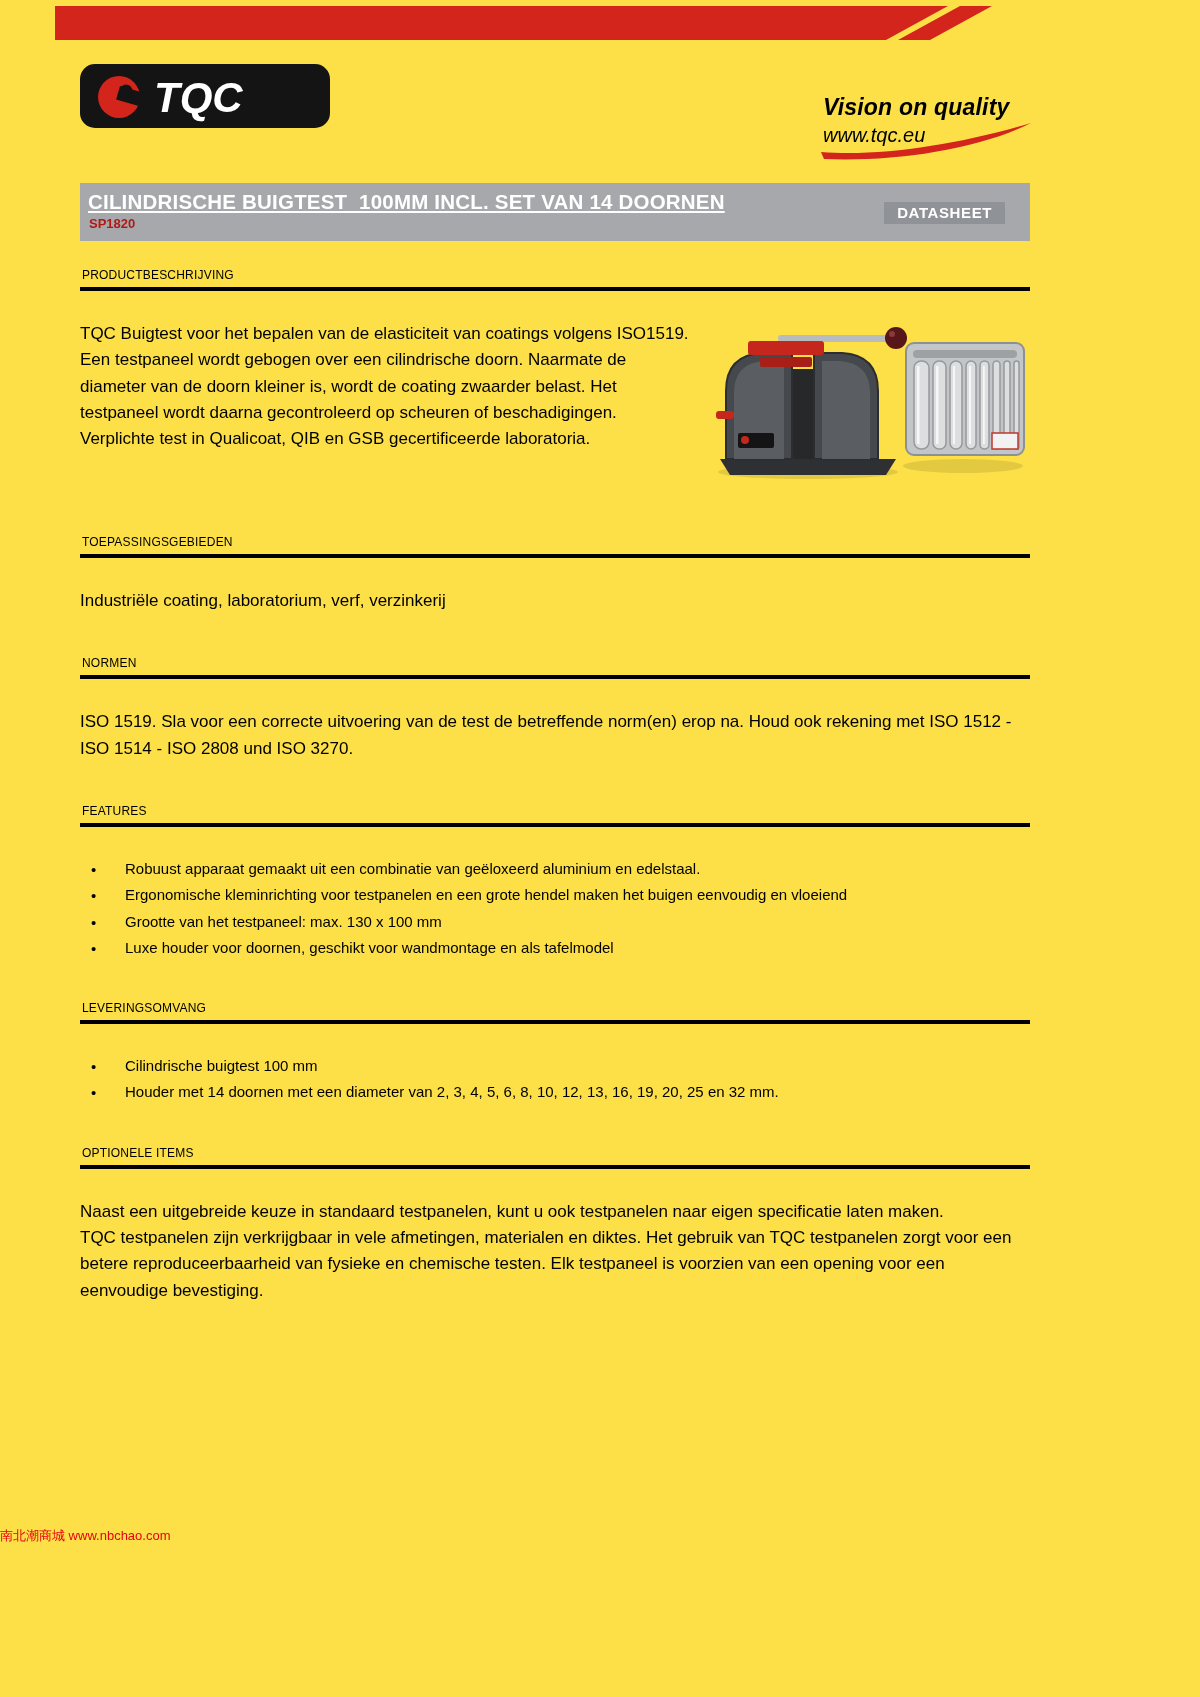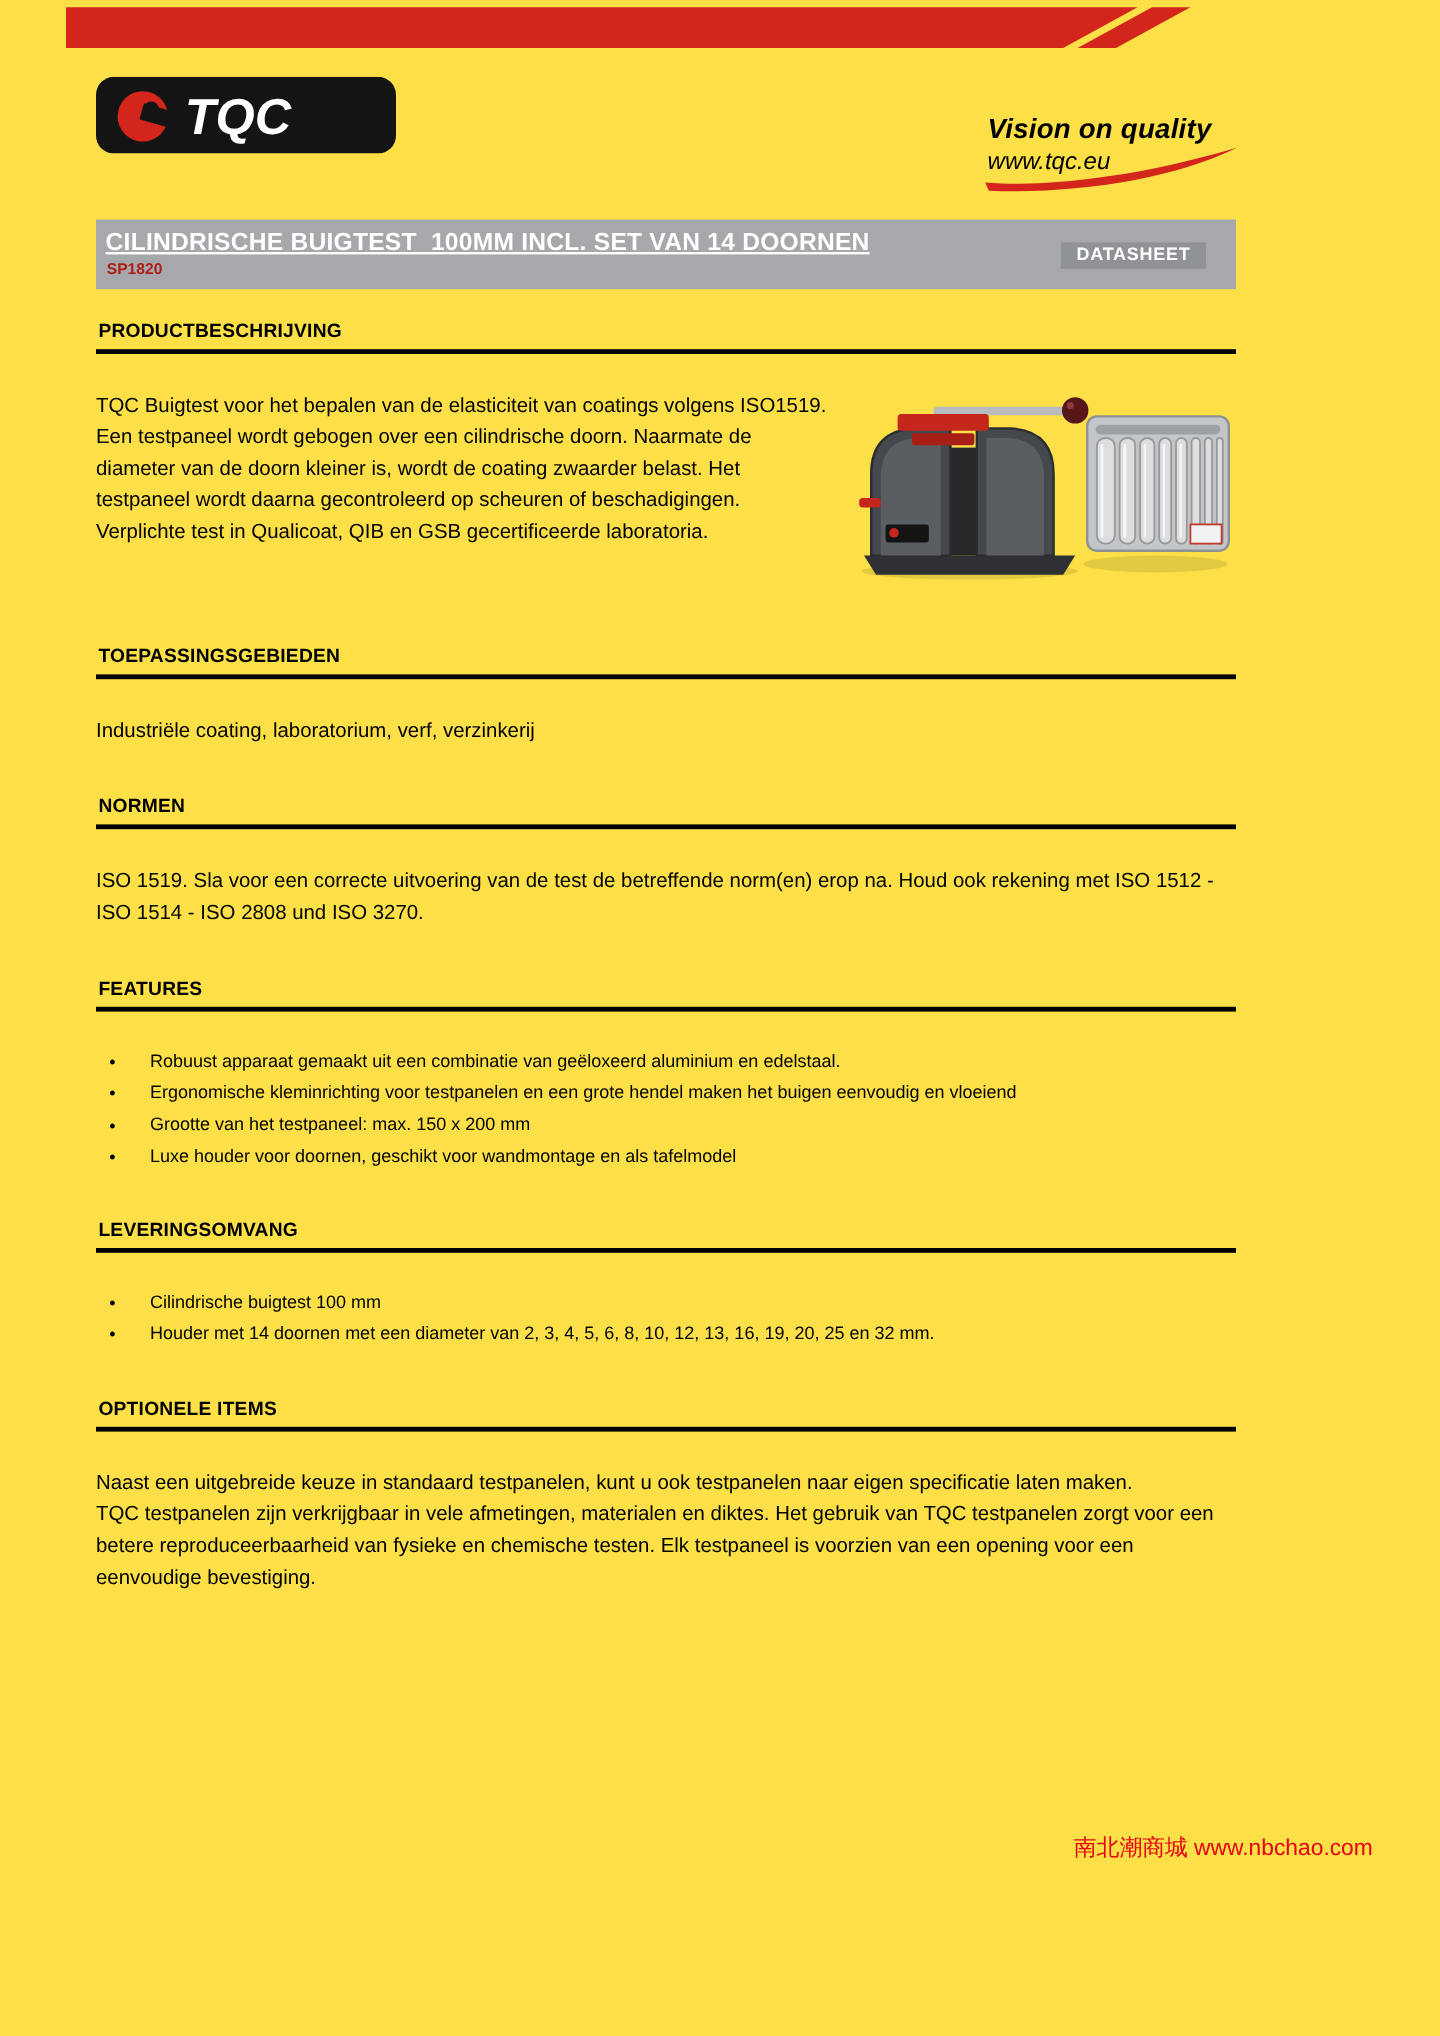"PRODUCTBESCHRIJVING" .section-heading { font-size: 16px -> 12px; font-weight: bold -> normal }
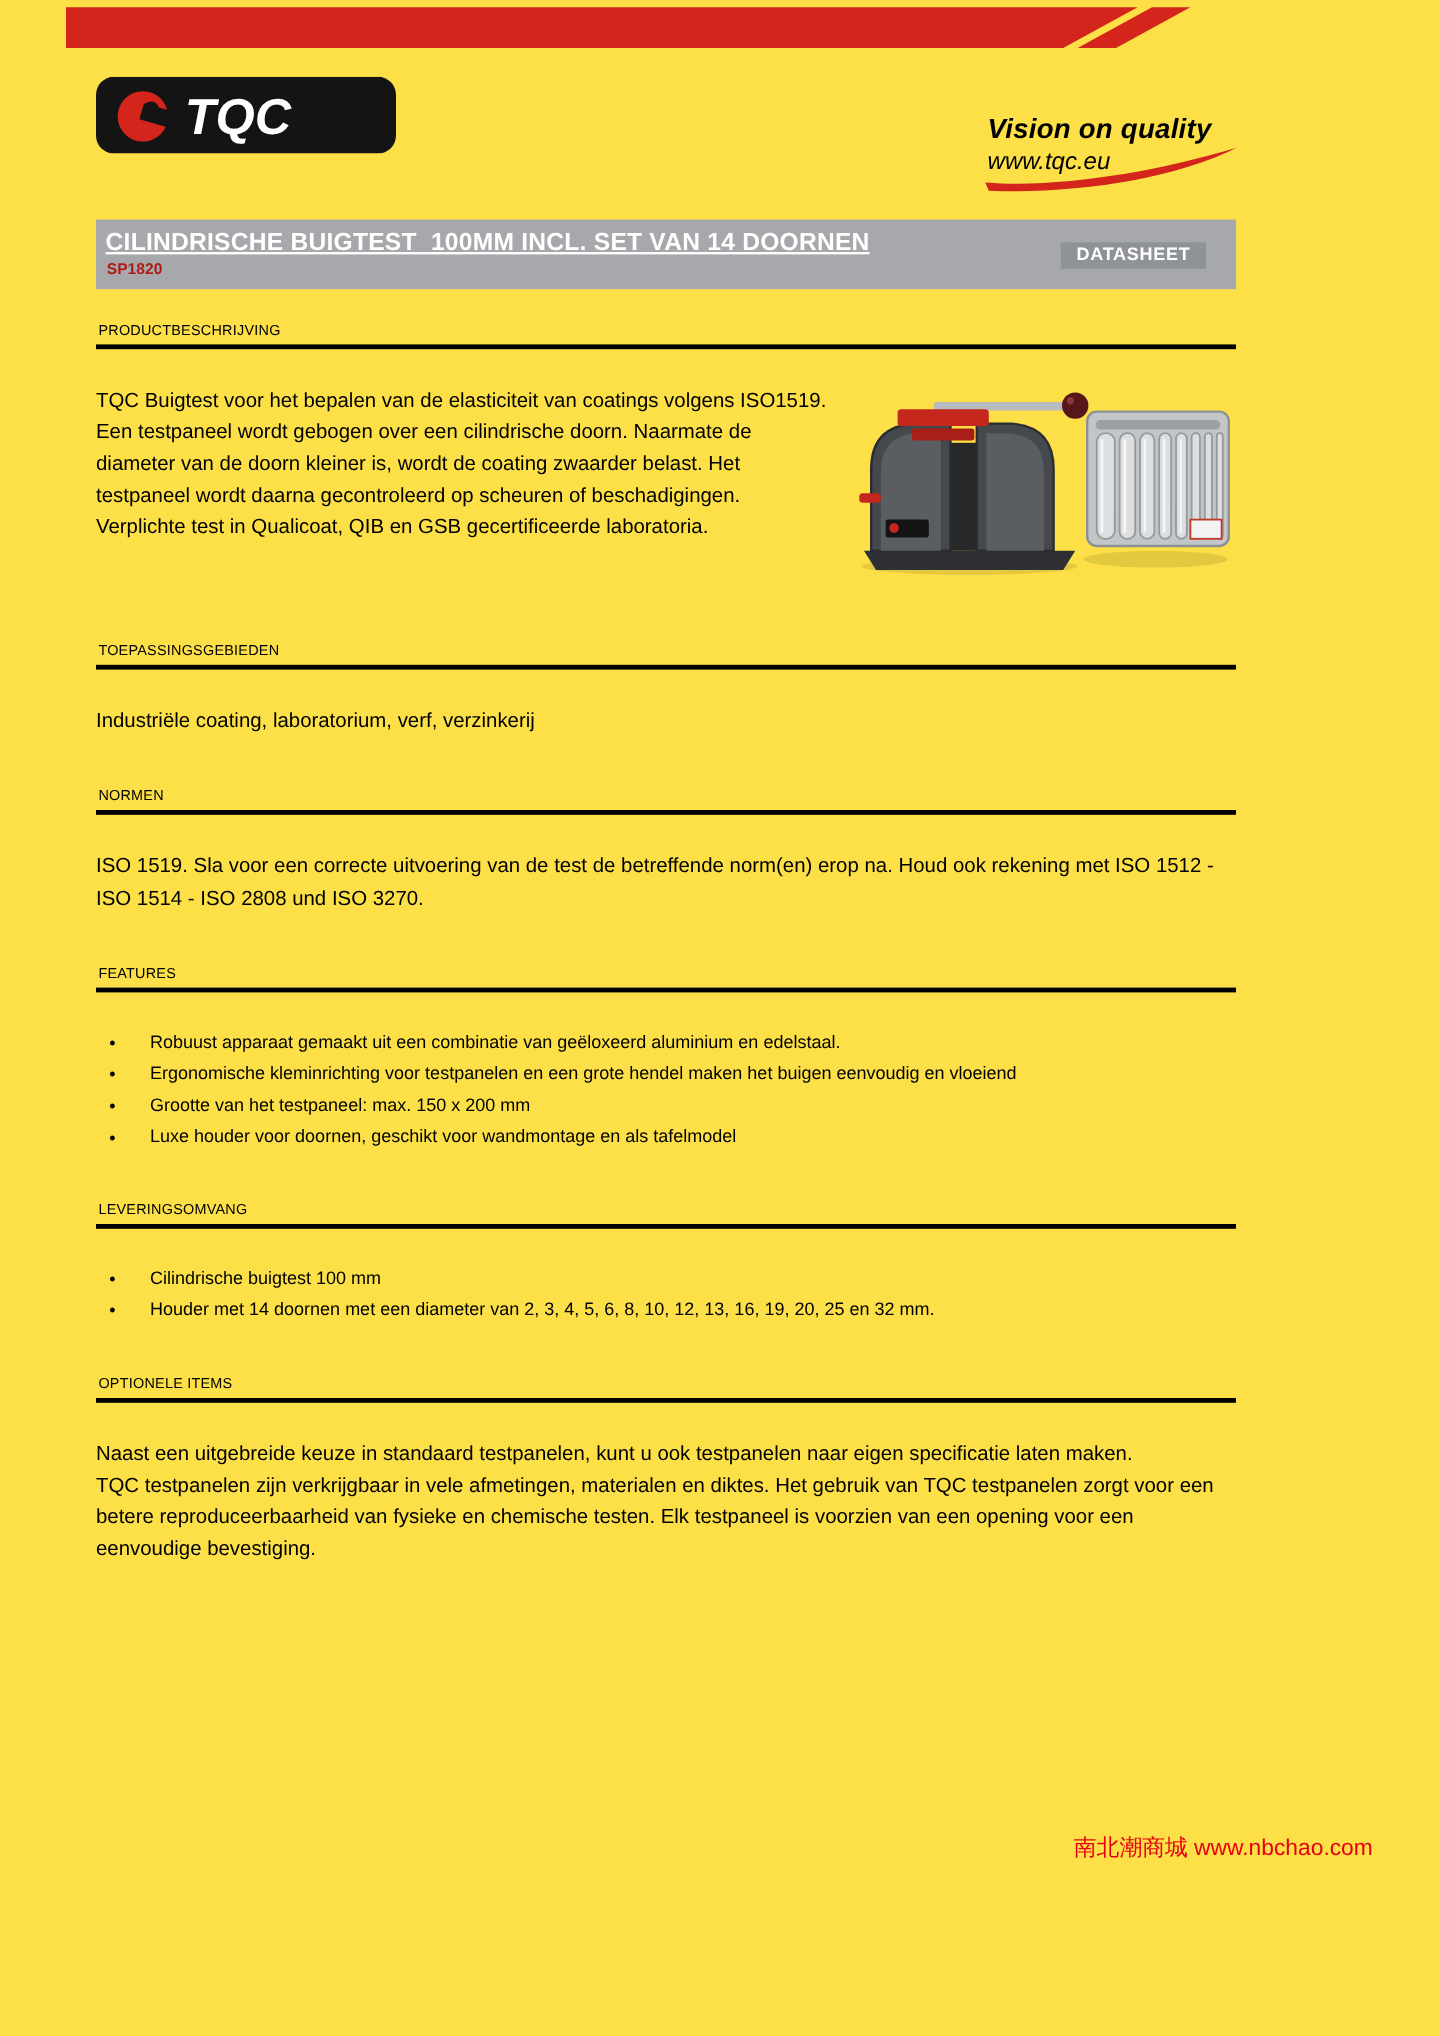"Grootte van het testpaneel: max." li { text: 150 x 200 -> 130 x 100 }
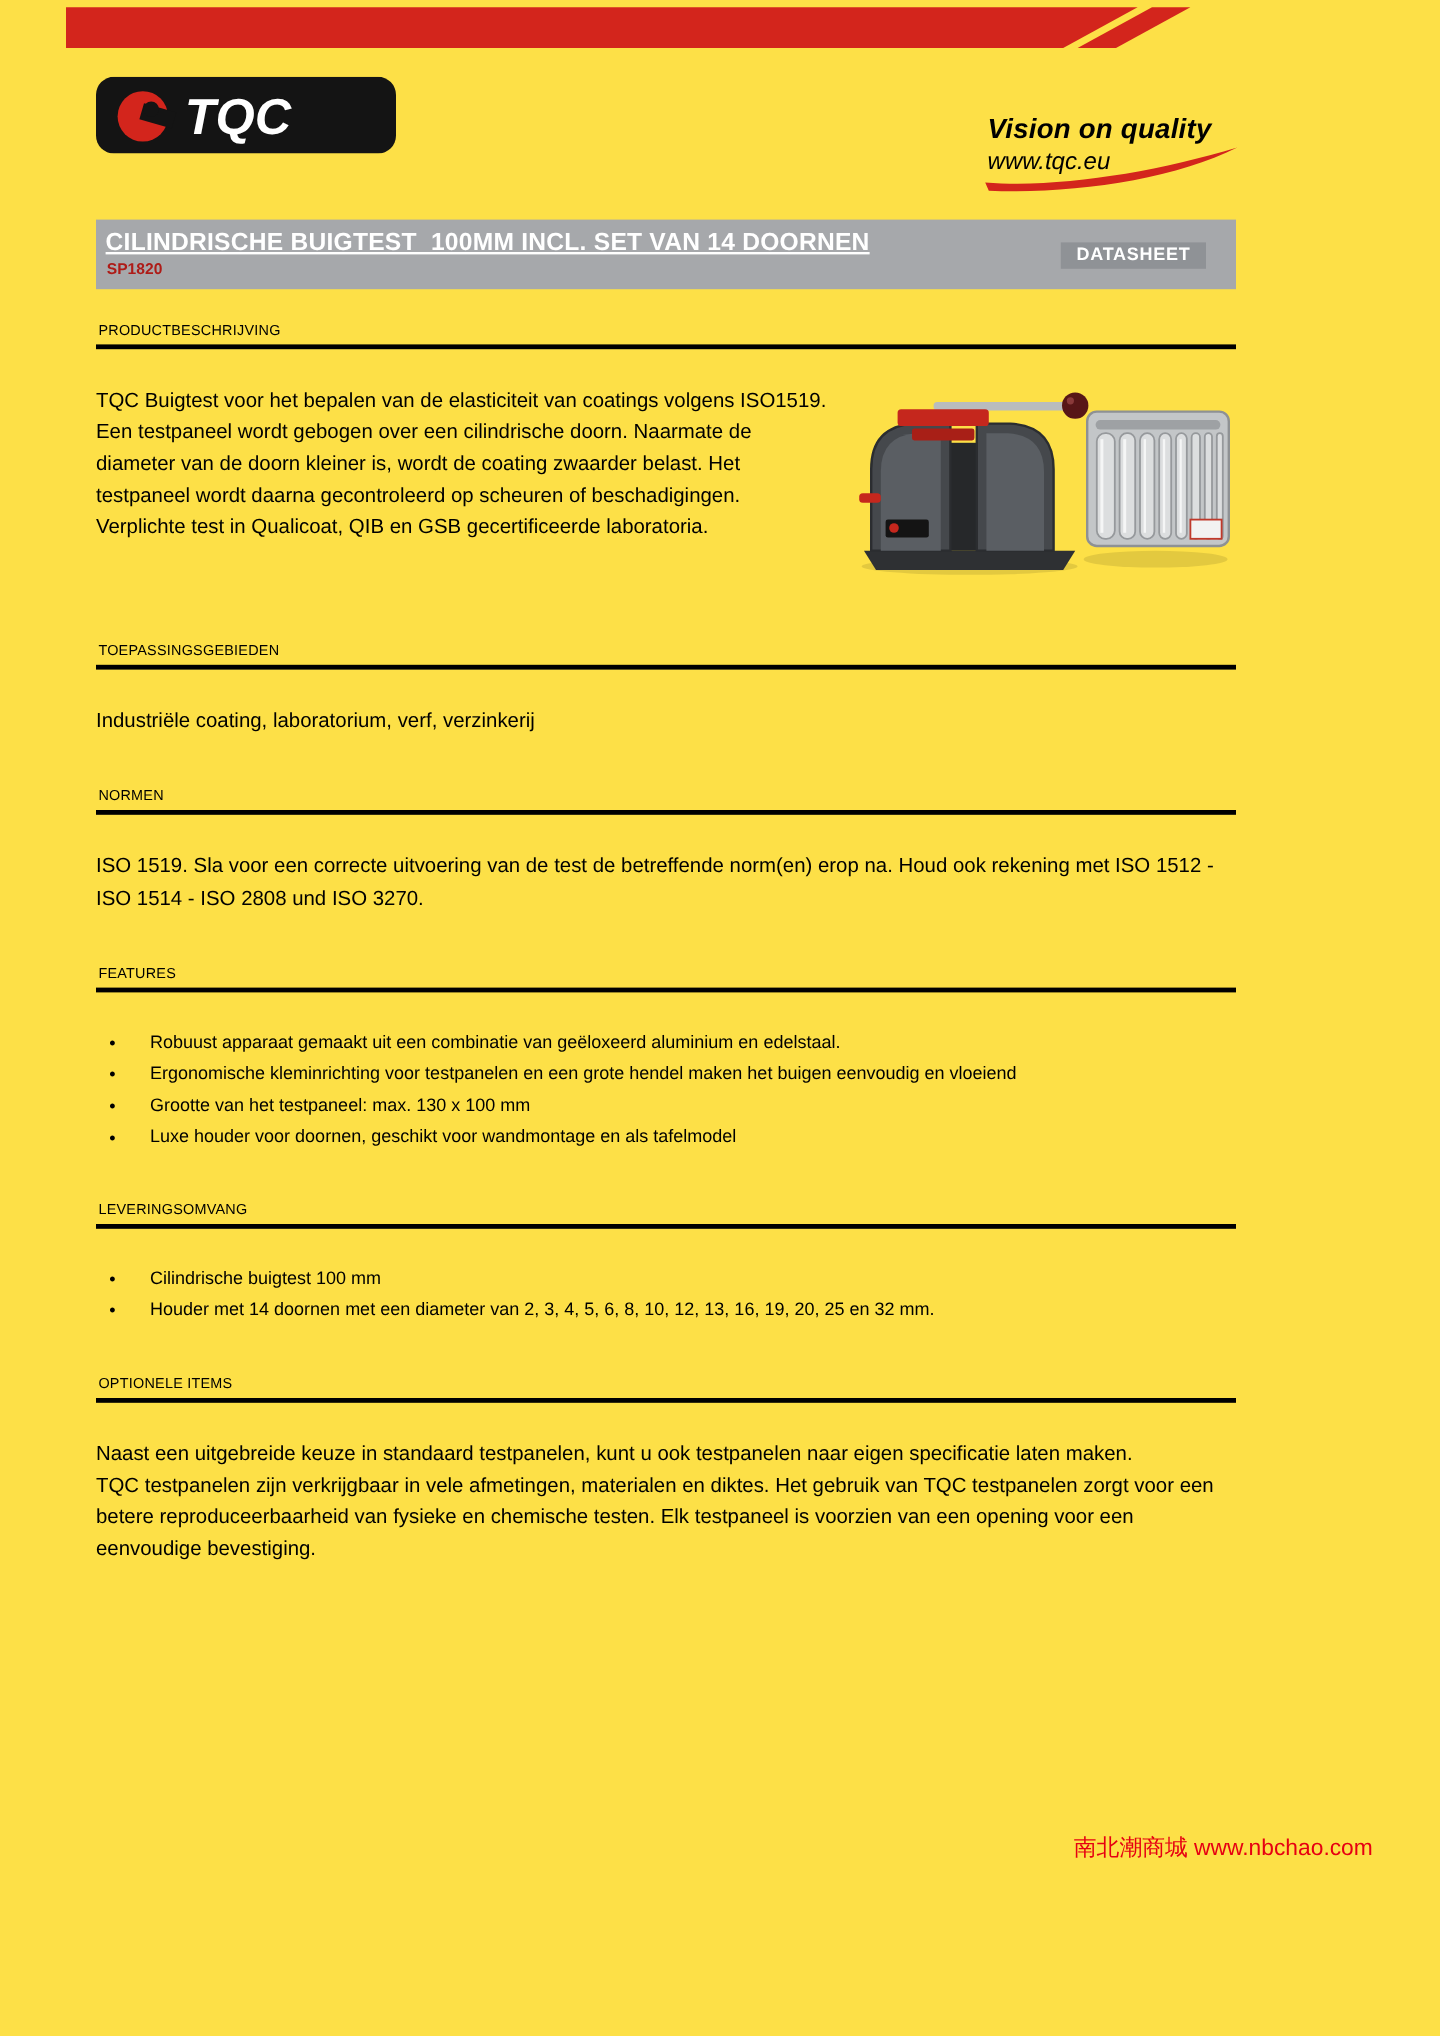"南北潮商城 www.nbchao.com" .footer { font-size: 19px -> 13px; text-align: right -> left }
